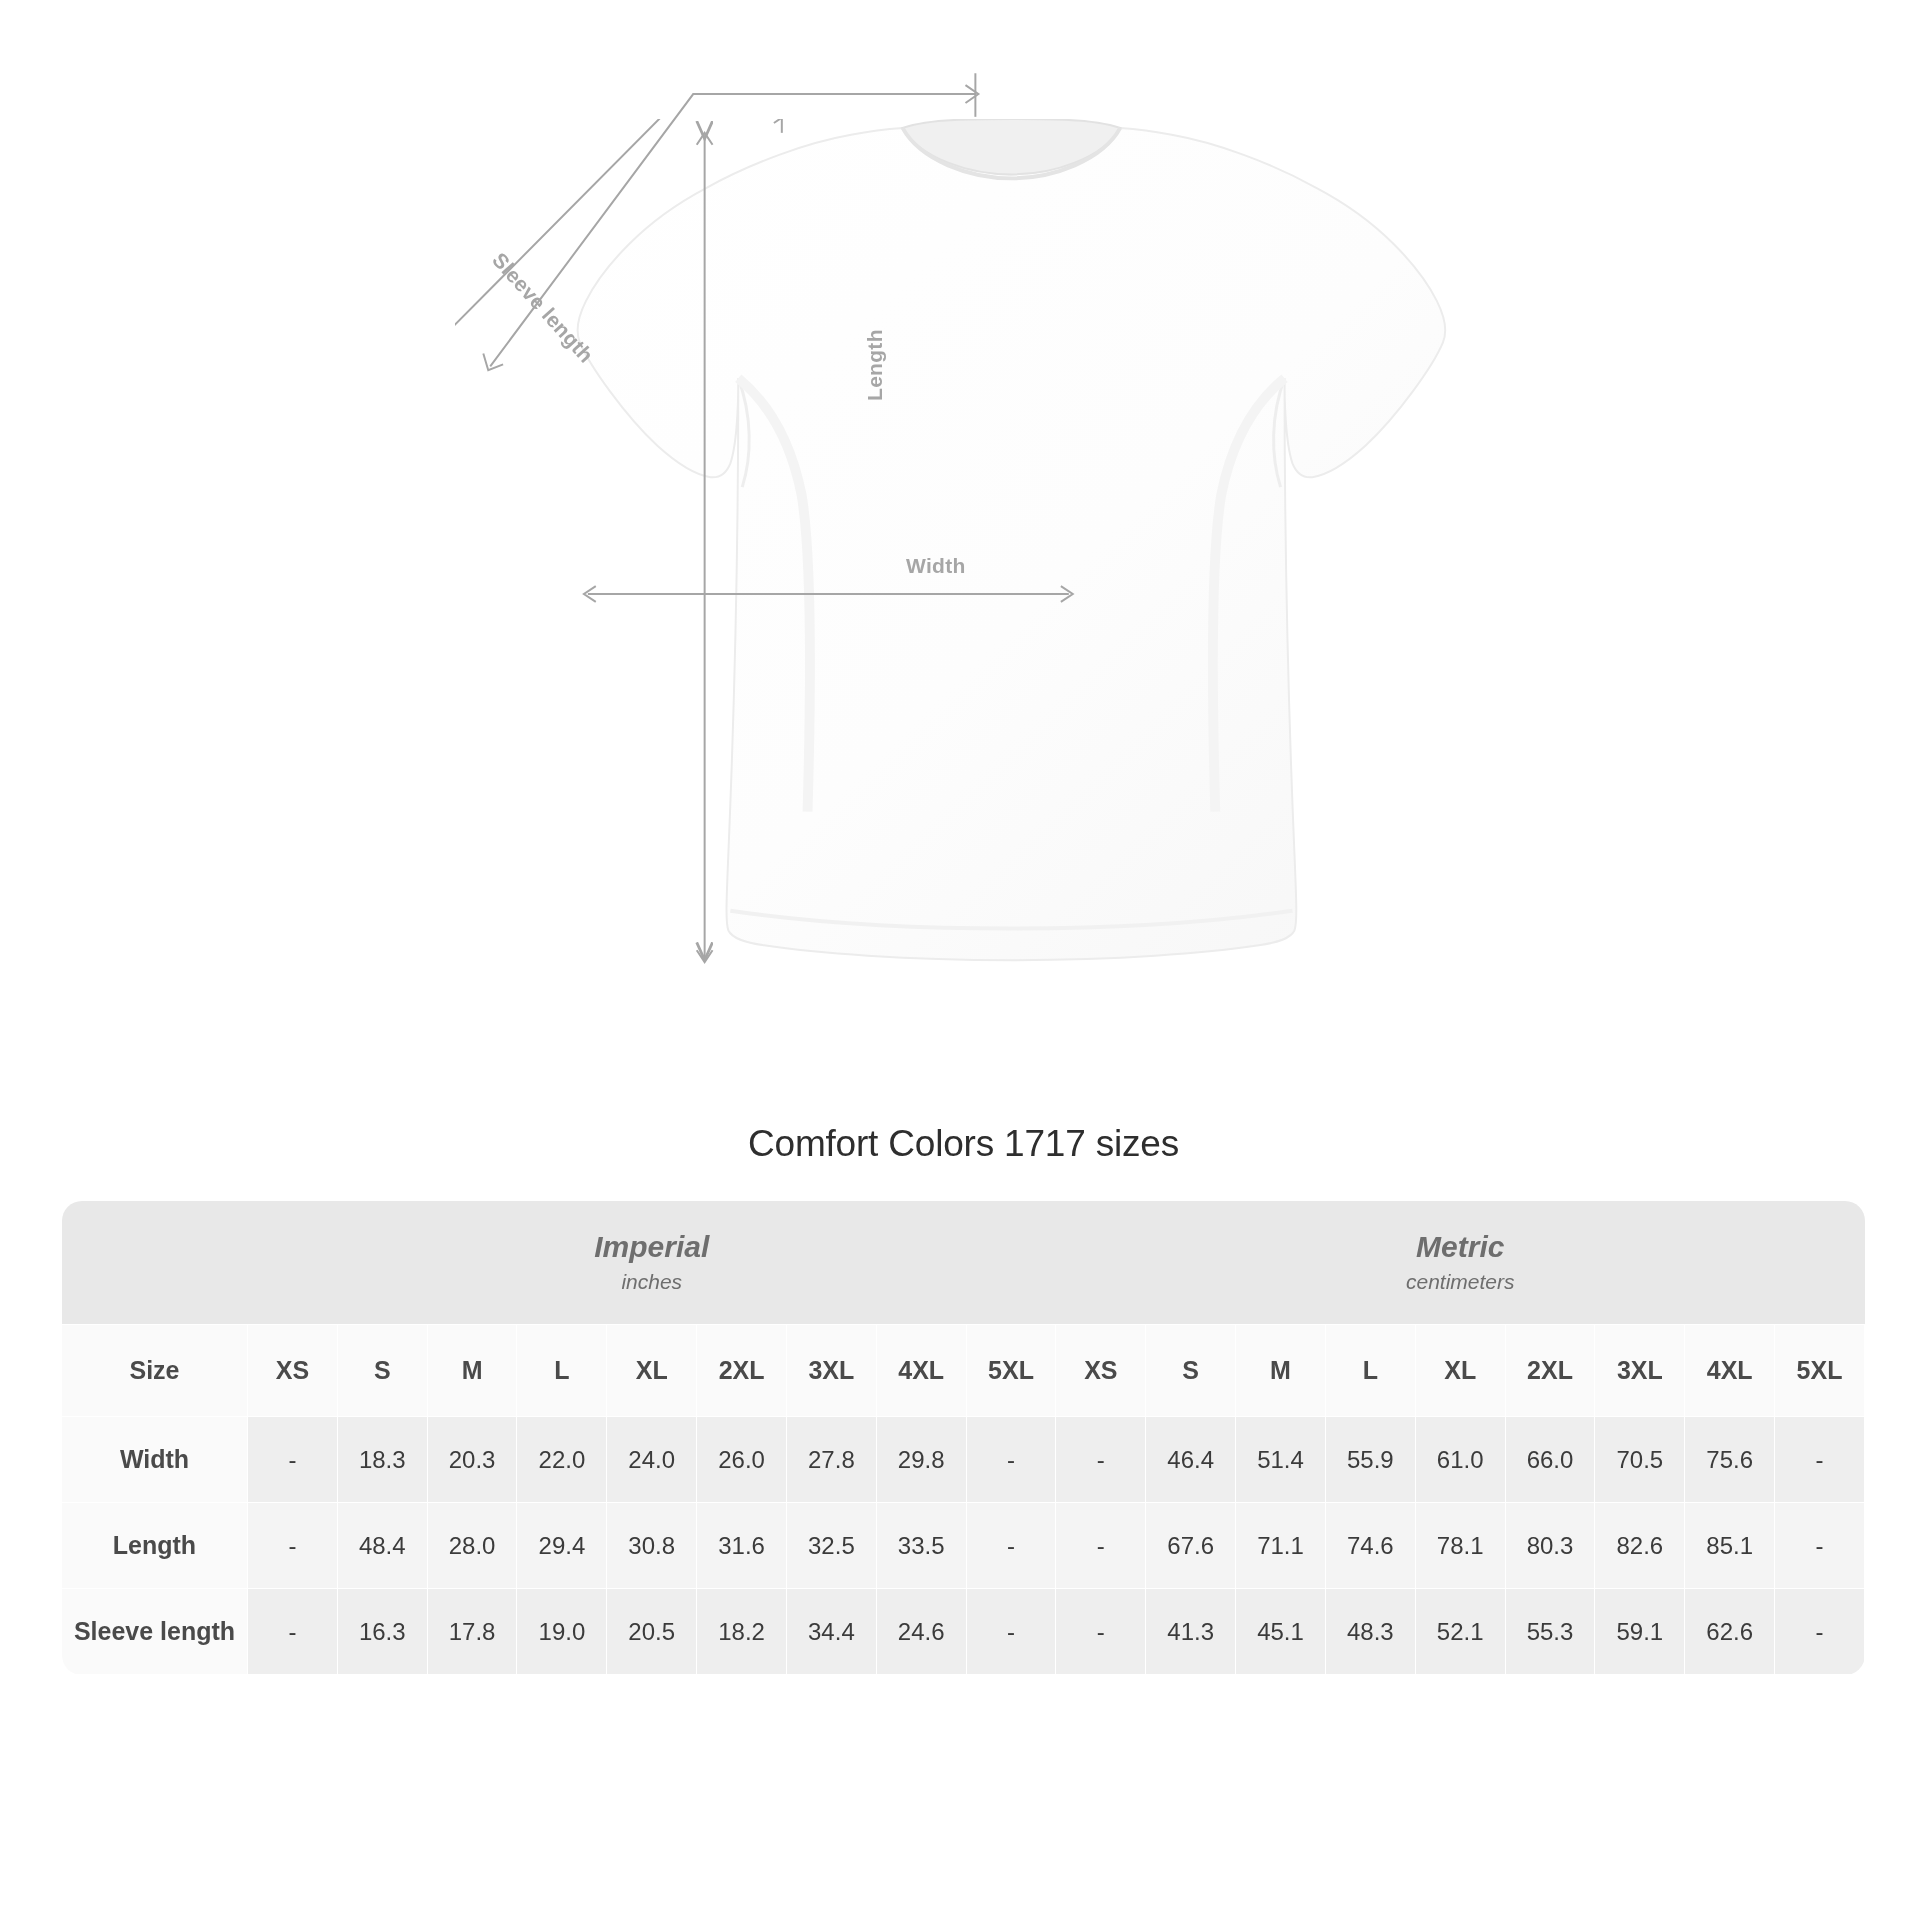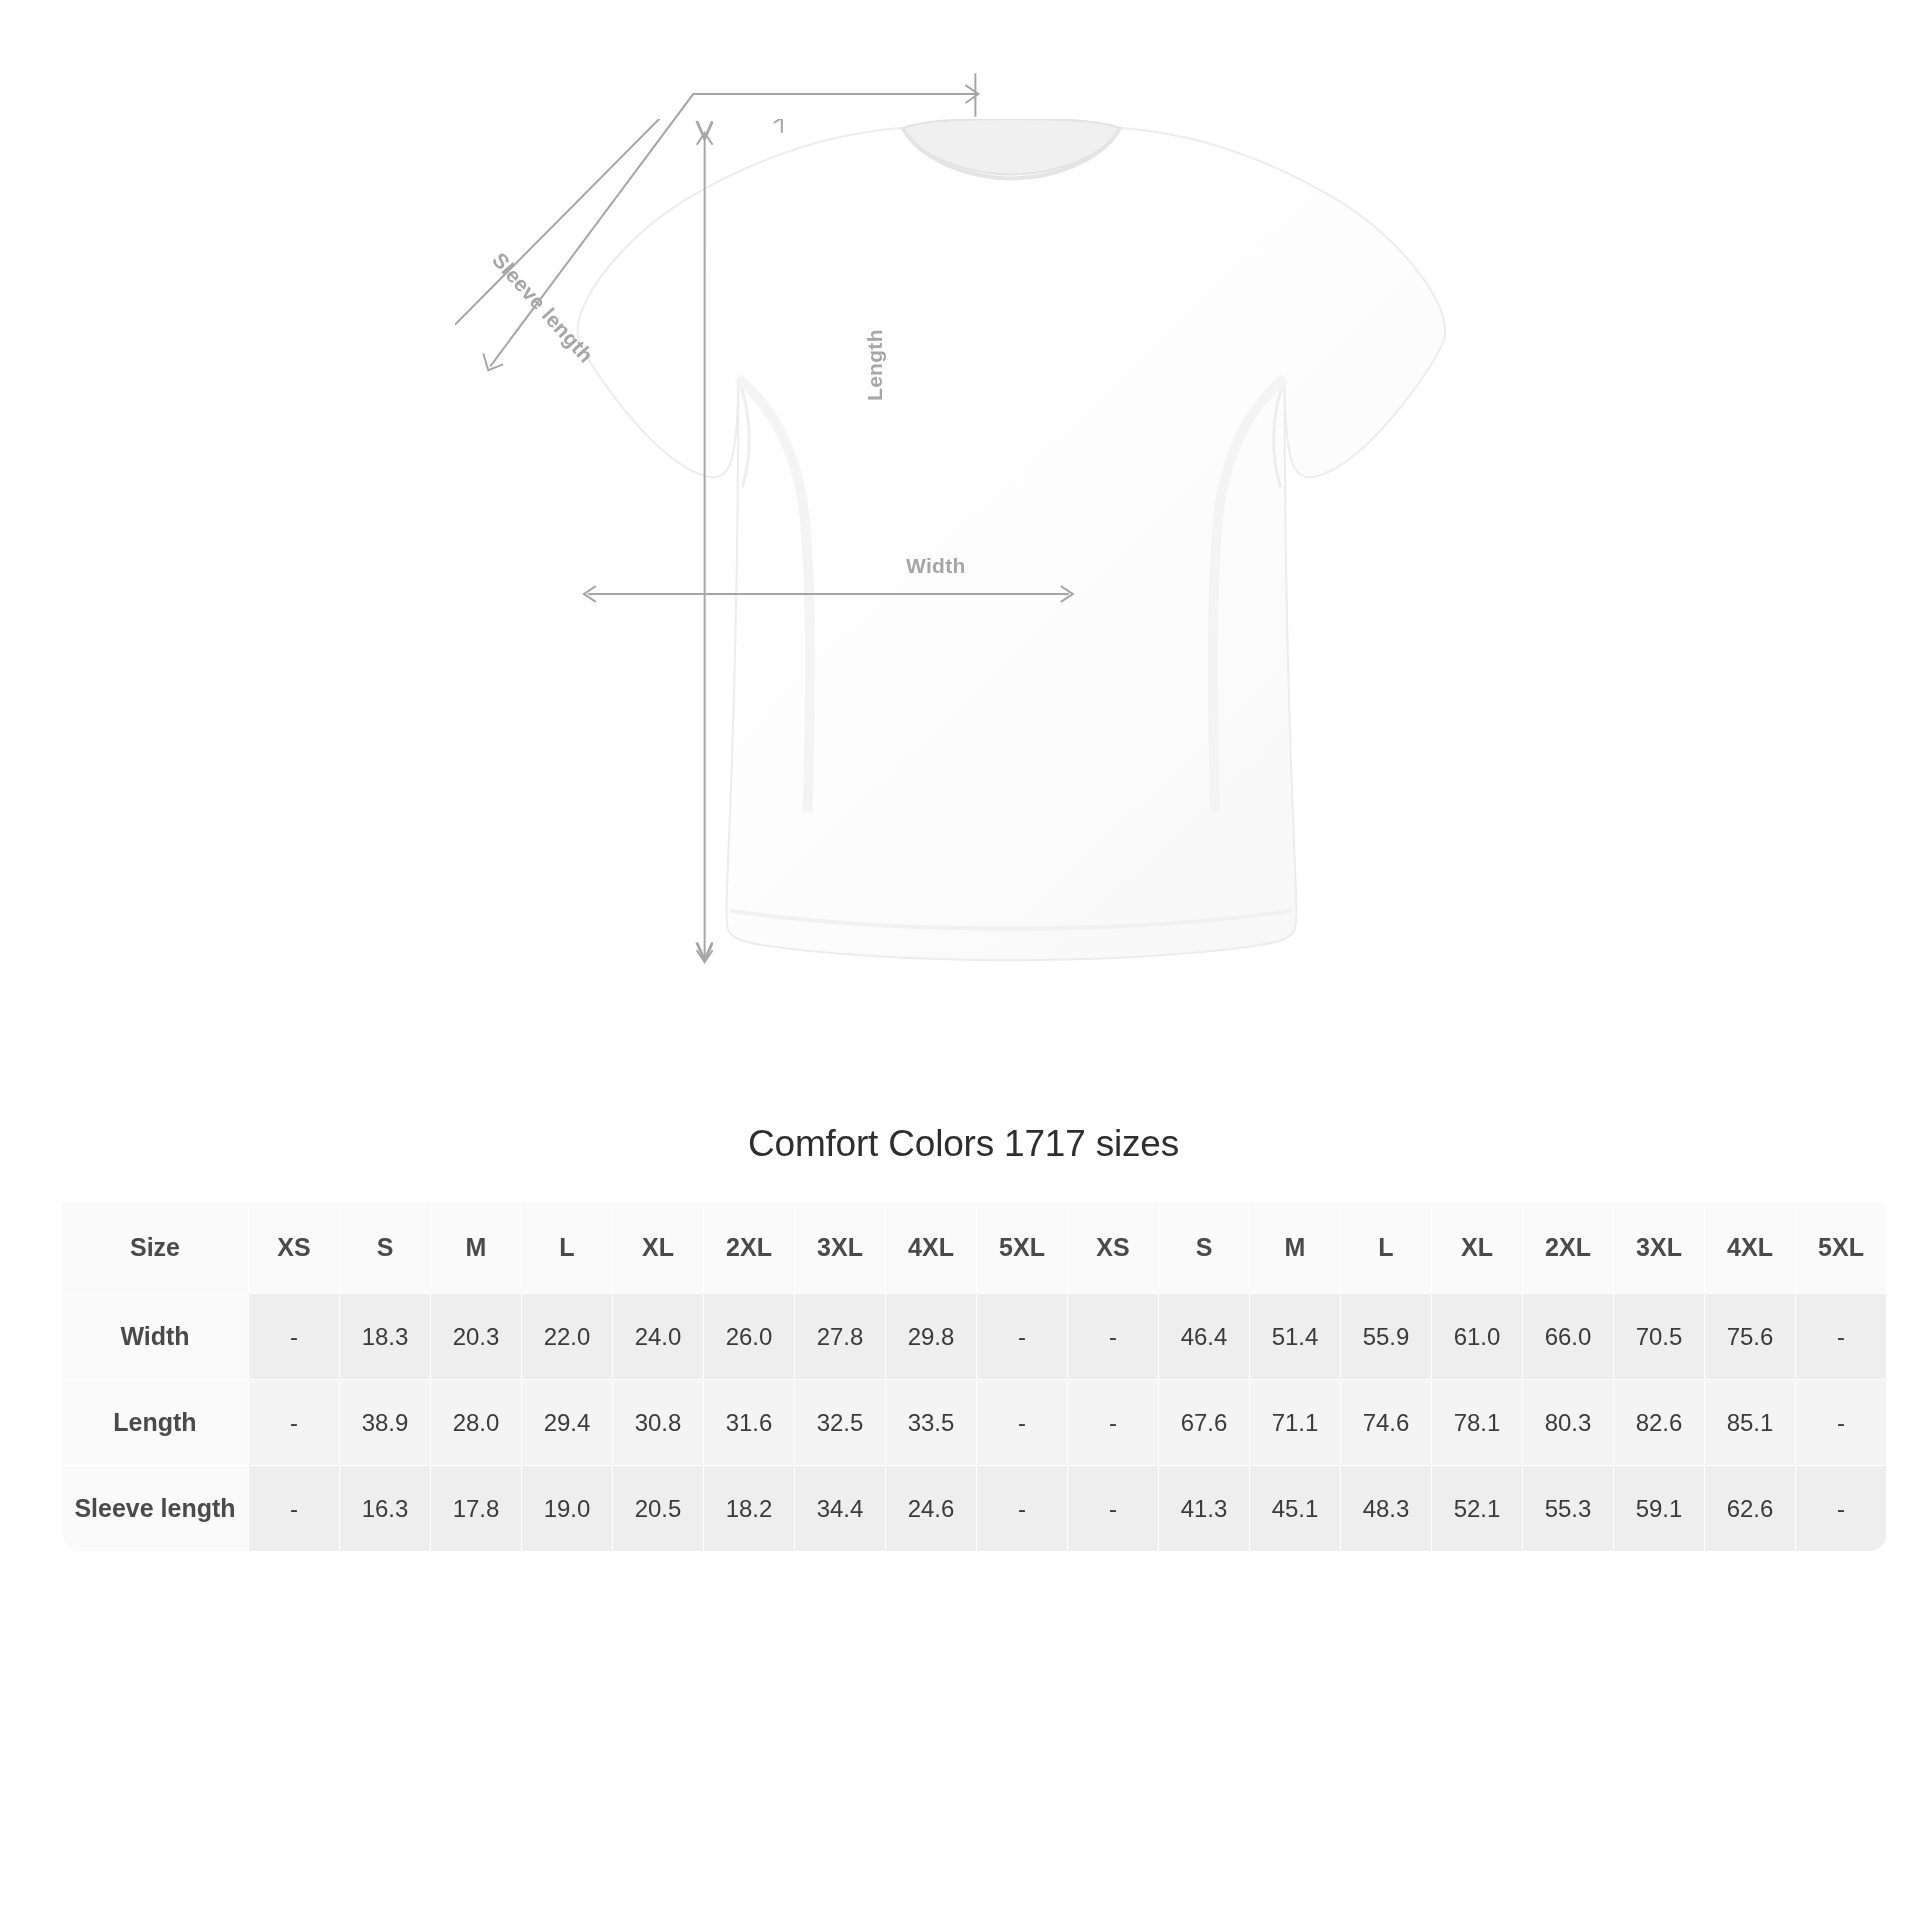"Imperial" tr.unit-row { html: none -> <tr> <td></td> <td> <div>Imperial</div> <div>inches</div> </td> <td> <div>Metric</div> <div>centimeters</div> </td> </tr> }
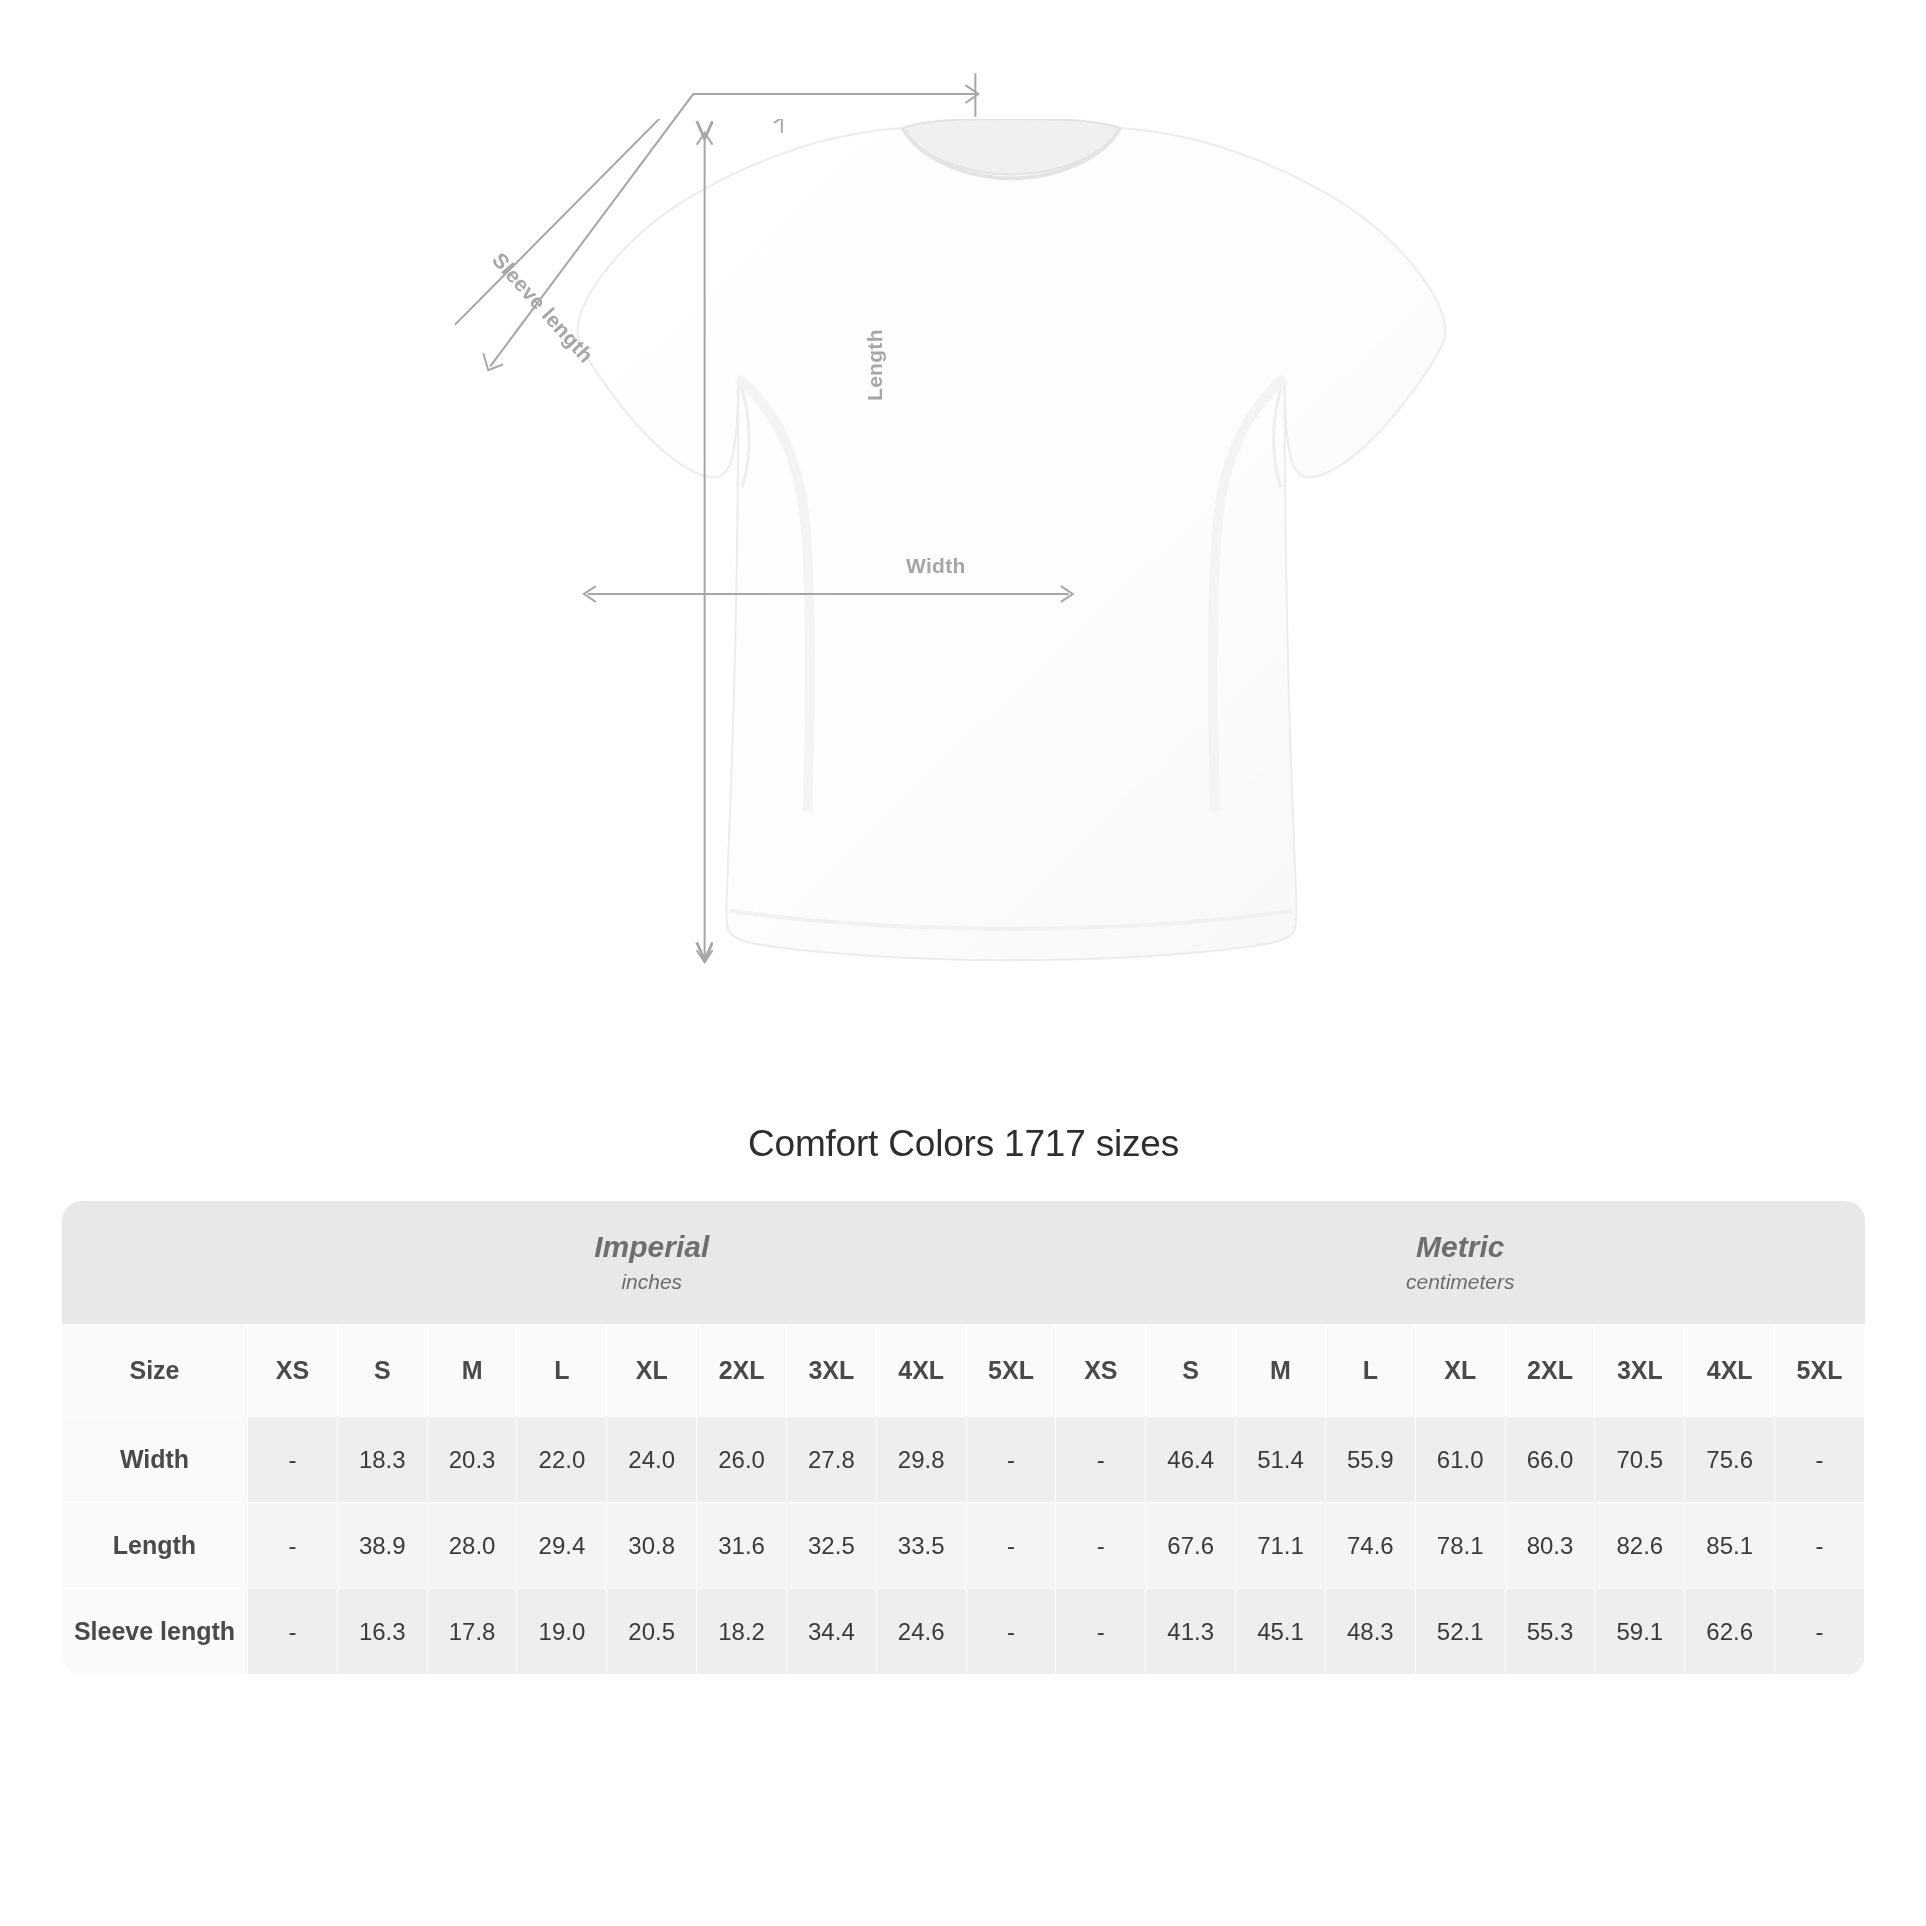"38.9" td.col-val { text: 38.9 -> 48.4 }
